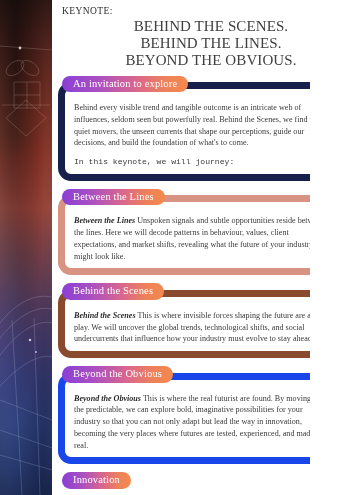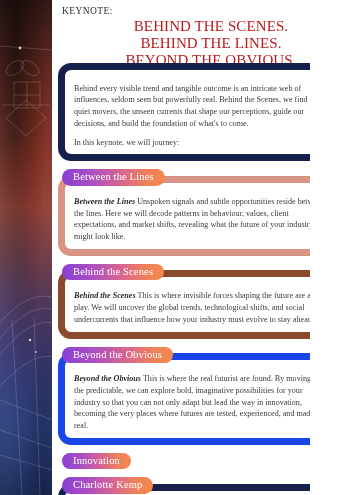"BEHIND THE SCENES." .title-line { color: #b91c1c -> #404040 }
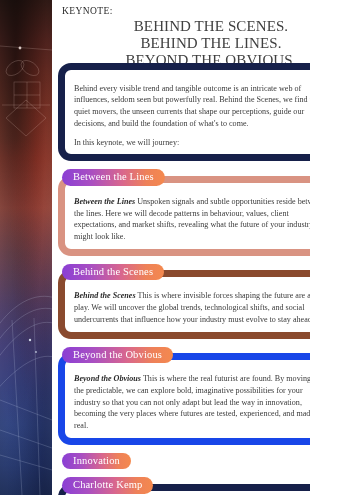"An invitation to explore" span.pill { html: none -> <span>An invitation to explore</span> }
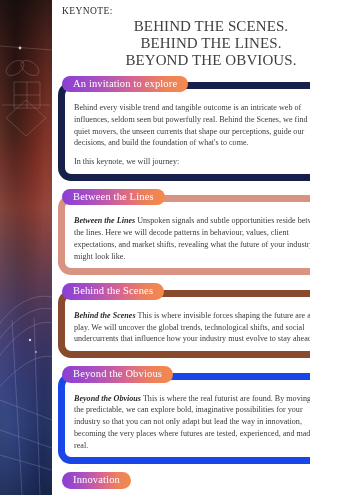"In this keynote, we will" .card p + p { font-family: none -> Liberation Mono, monospace }
